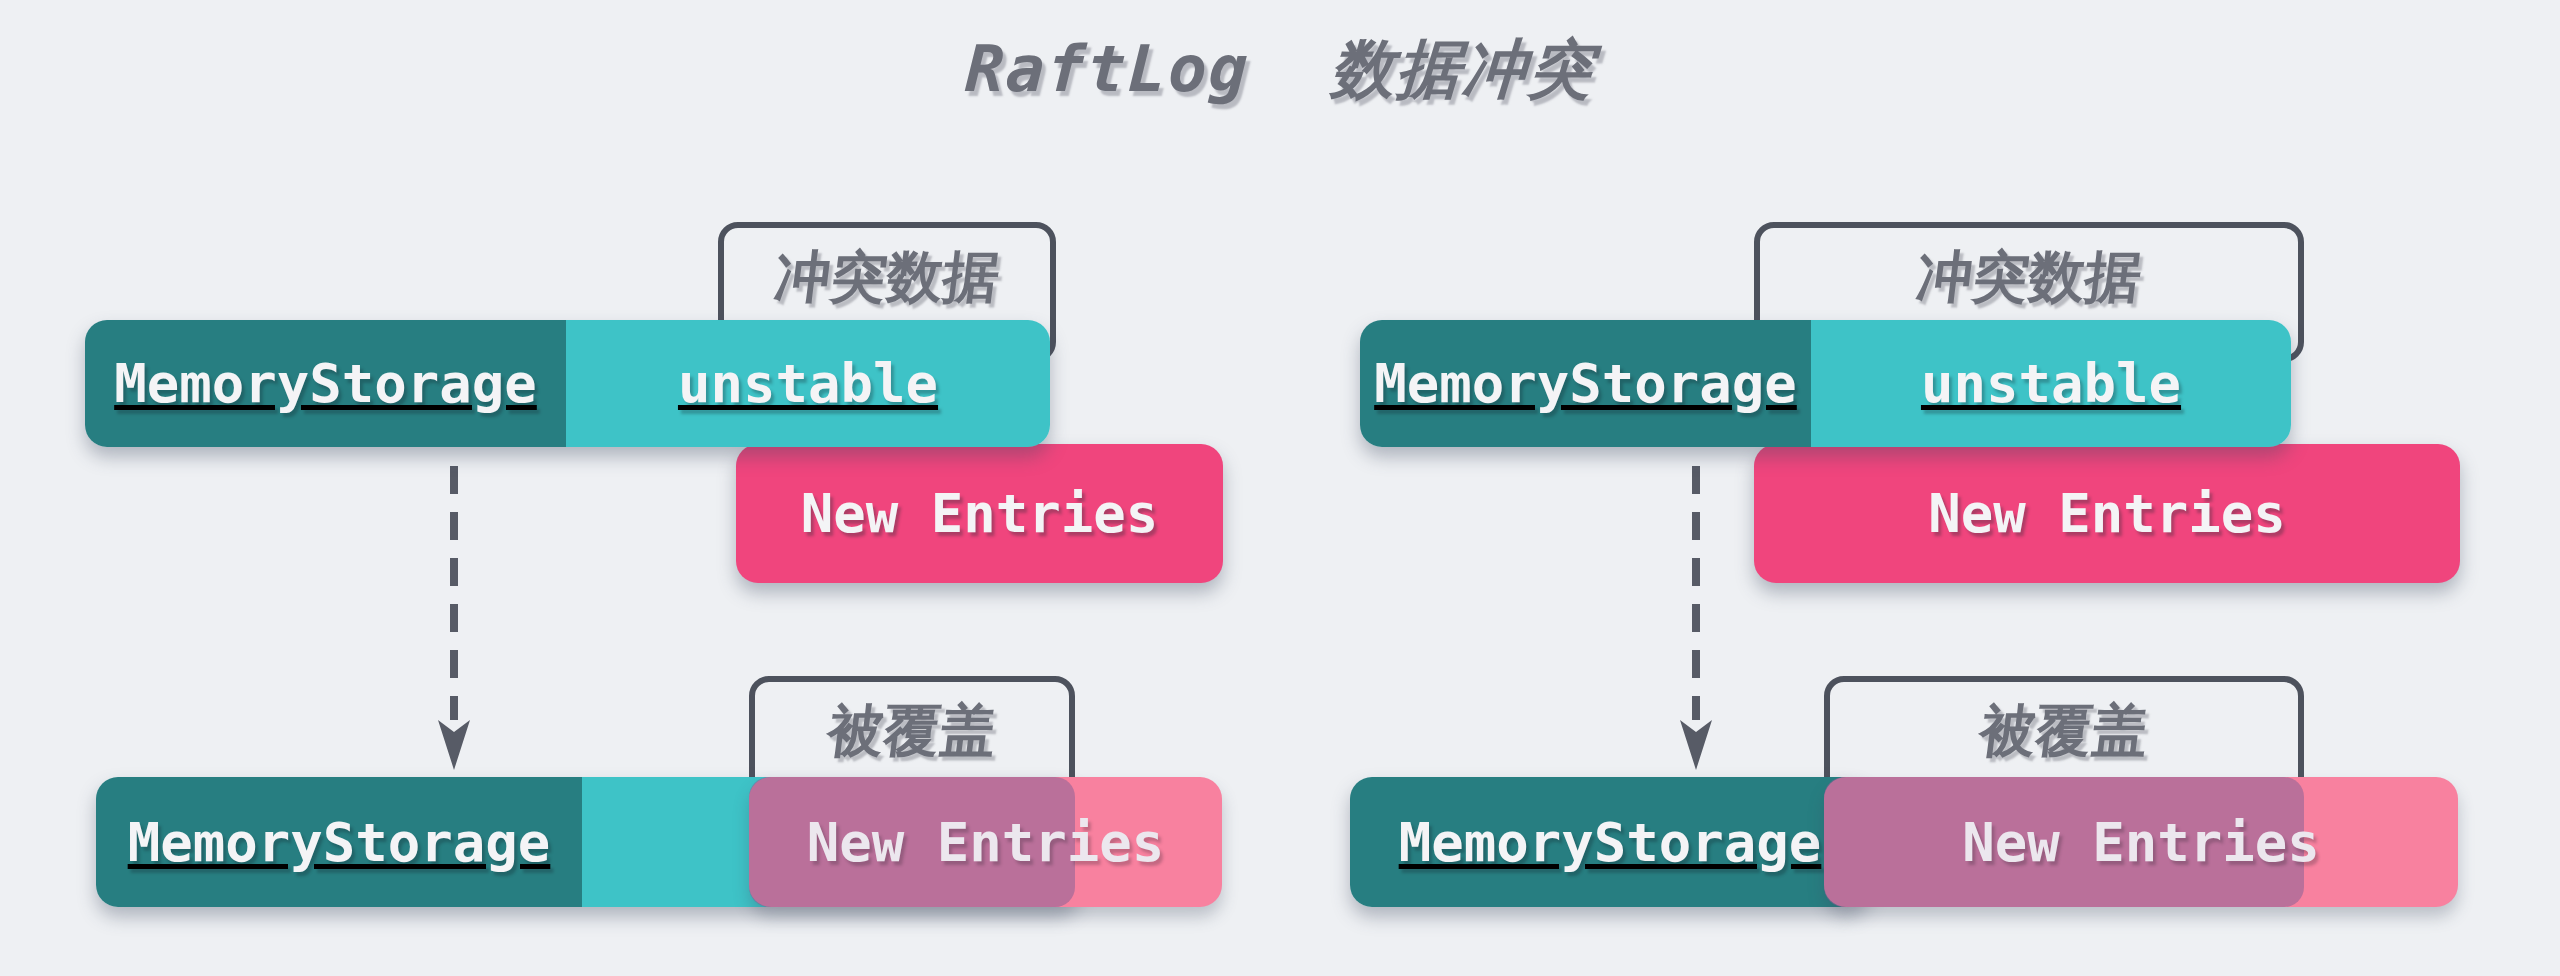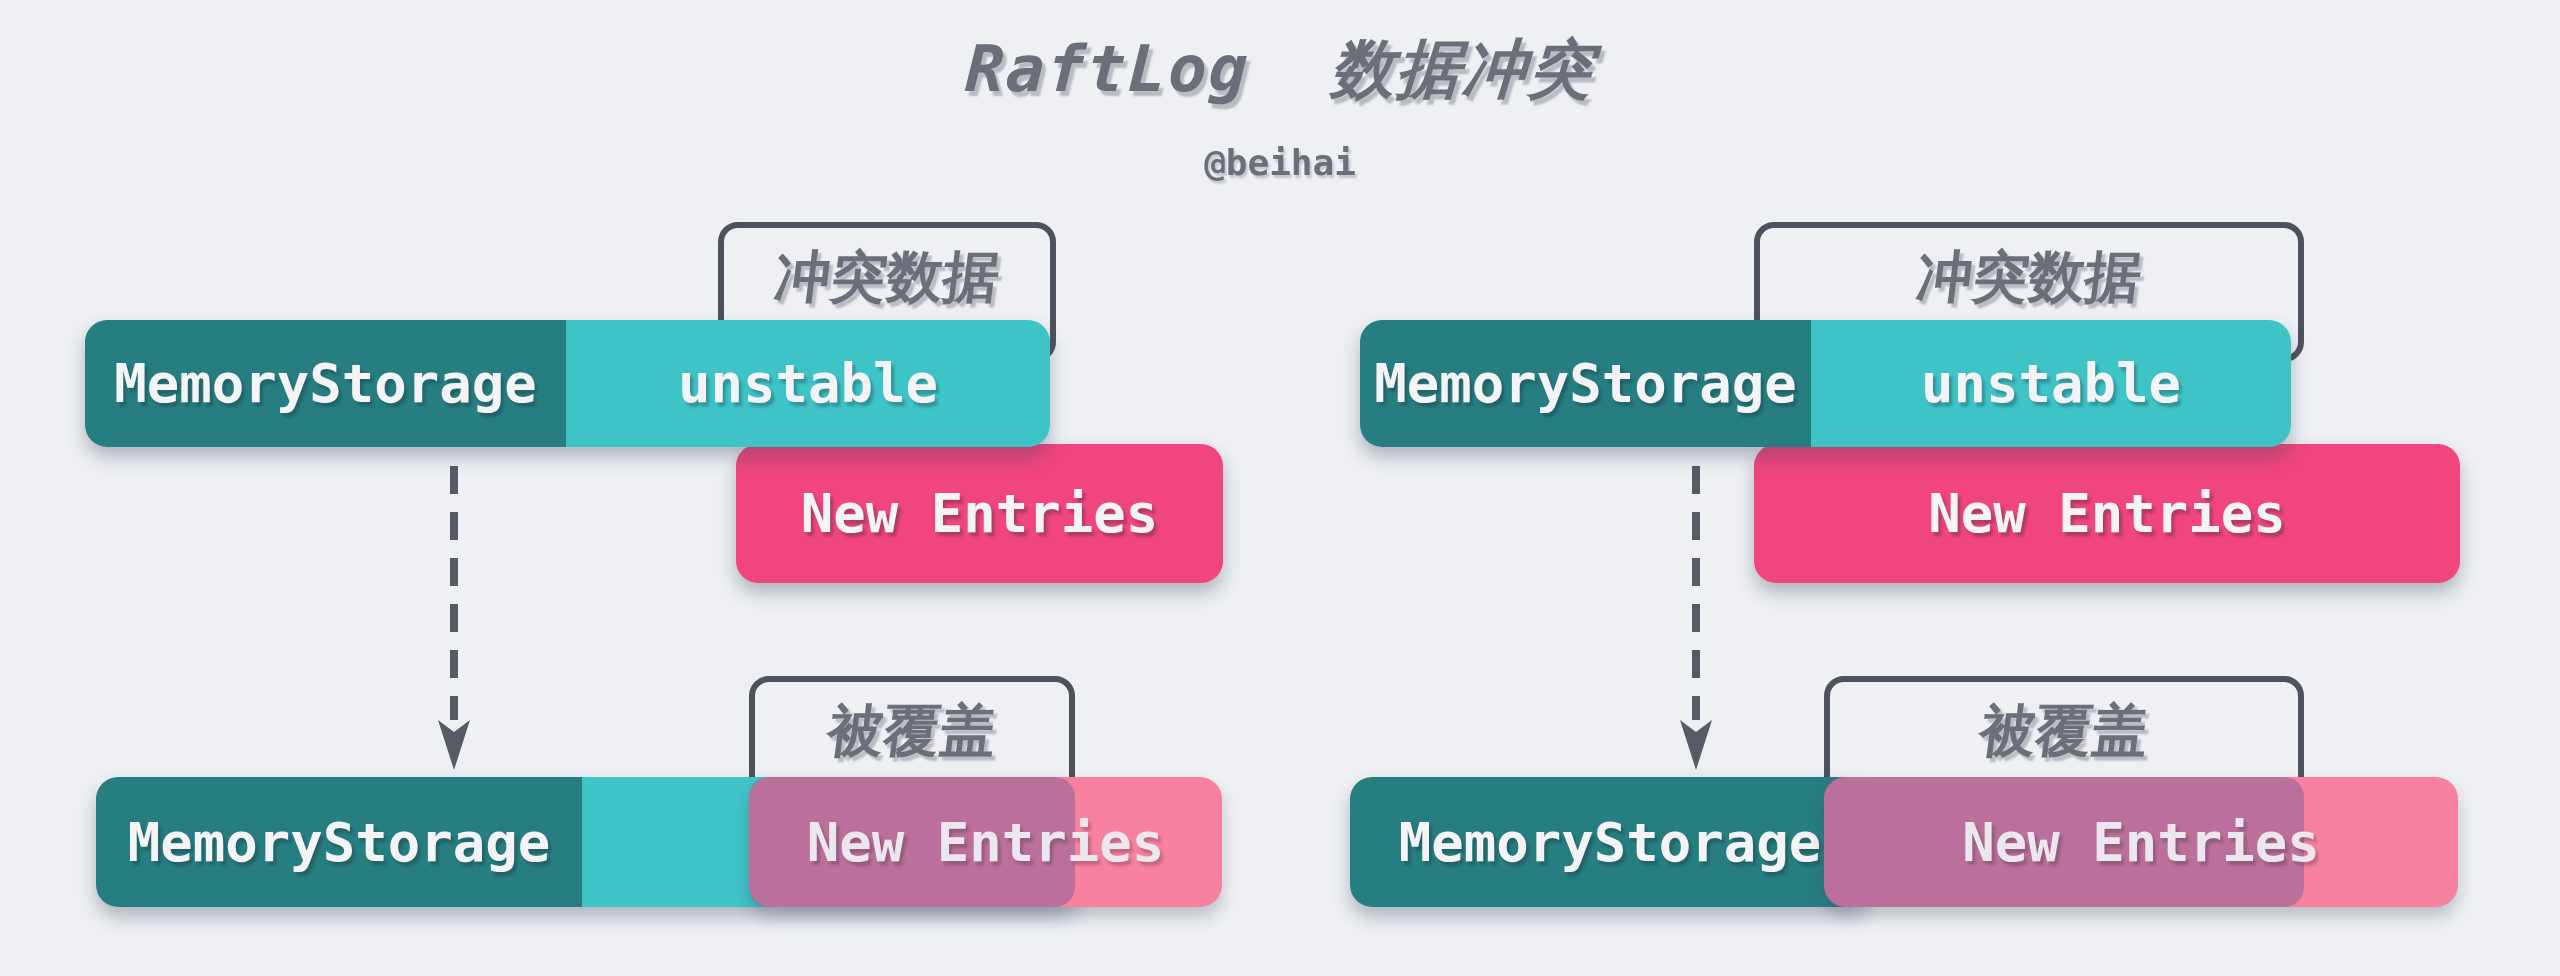"@beihai" div.author { html: <div>@beihai</div> -> none }
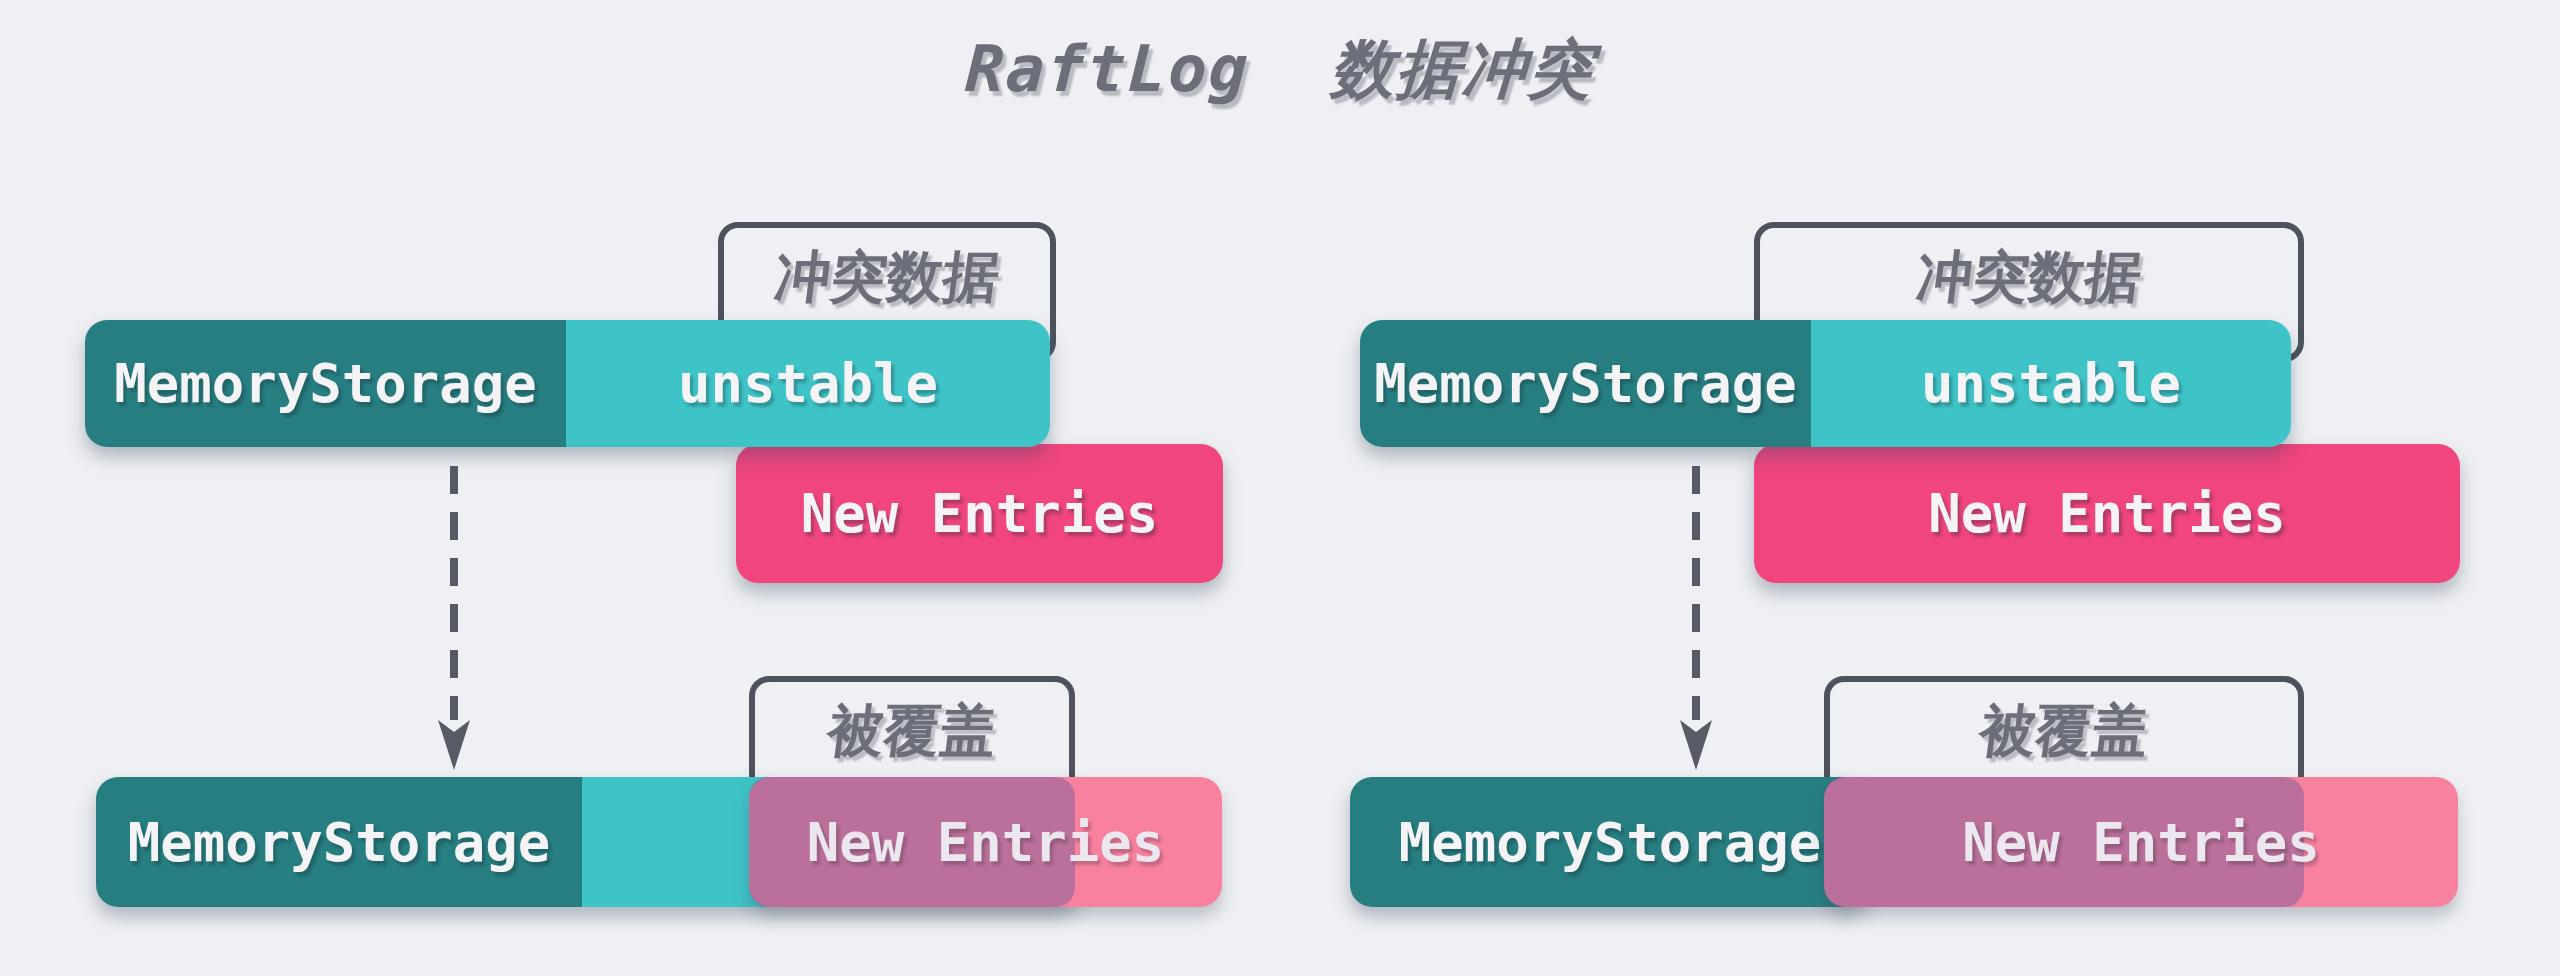"MemoryStorage" .bar .seg { text-decoration: none -> underline }
